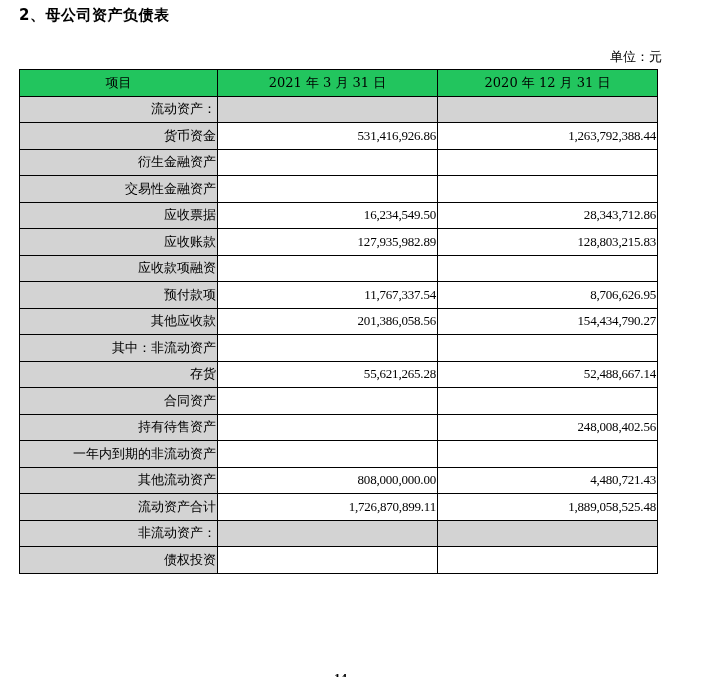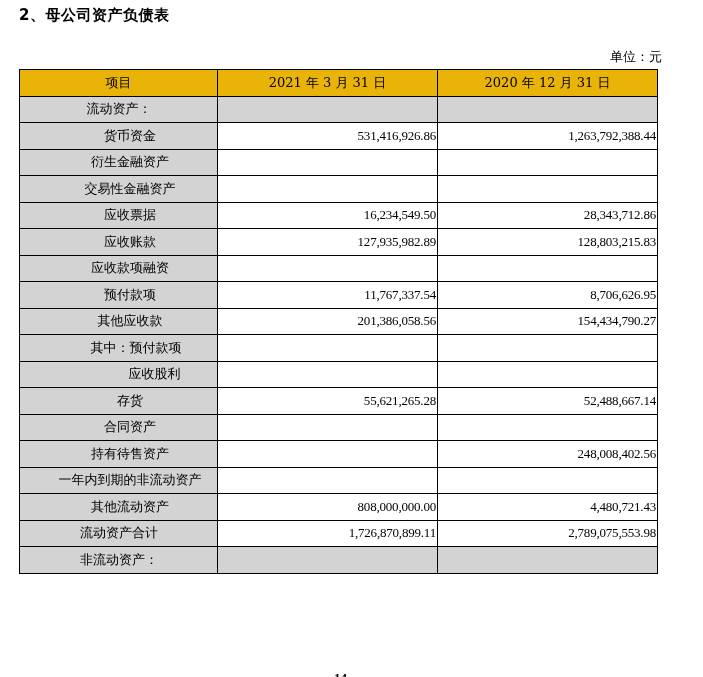"项目" table.bs th { background: #eab308 -> #22c55e }
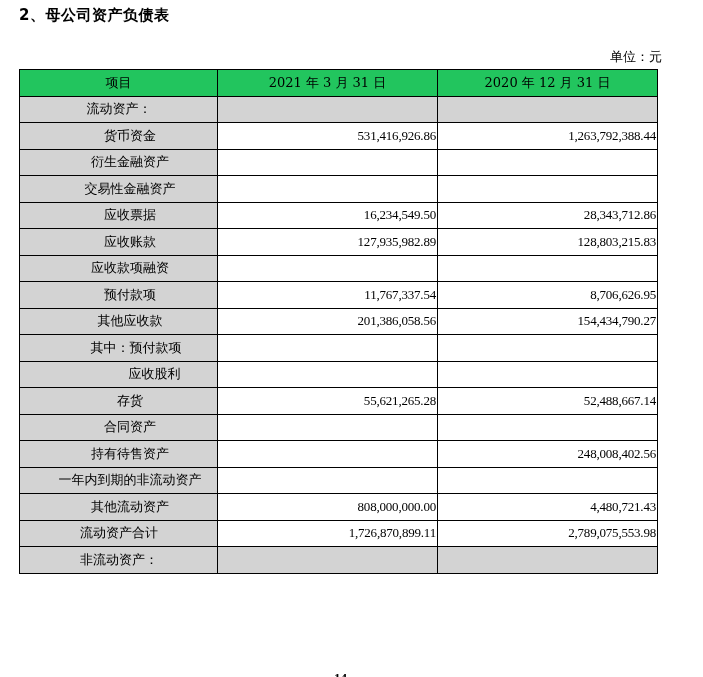"流动资产：" td.label { text-align: center -> right }
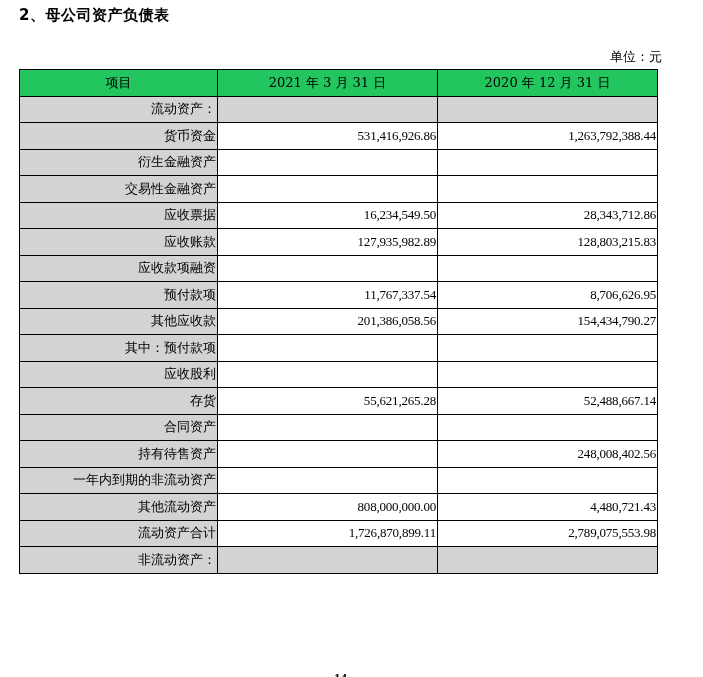"其中：预付款项" td.label { text: 预付款项 -> 非流动资产 }
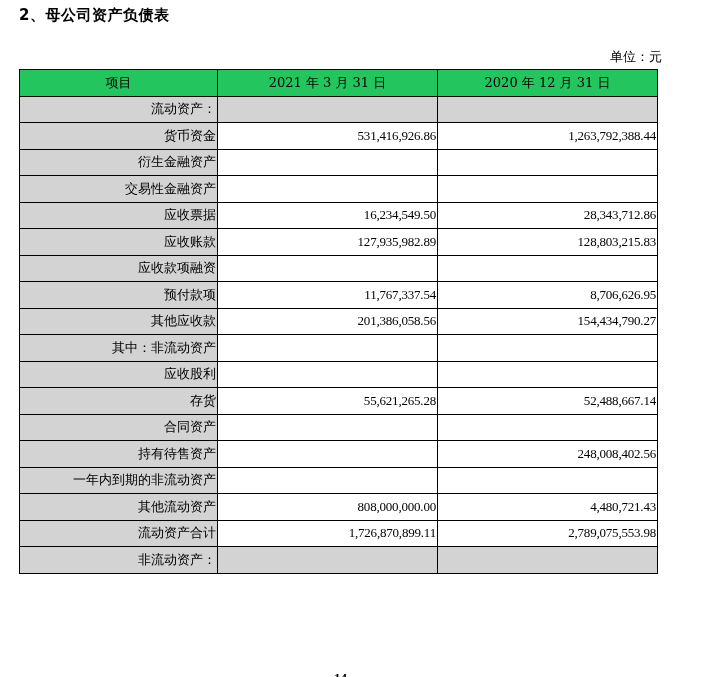"应收股利" tr { html: <tr> <td>应收股利</td> <td></td> <td></td> </tr> -> none }
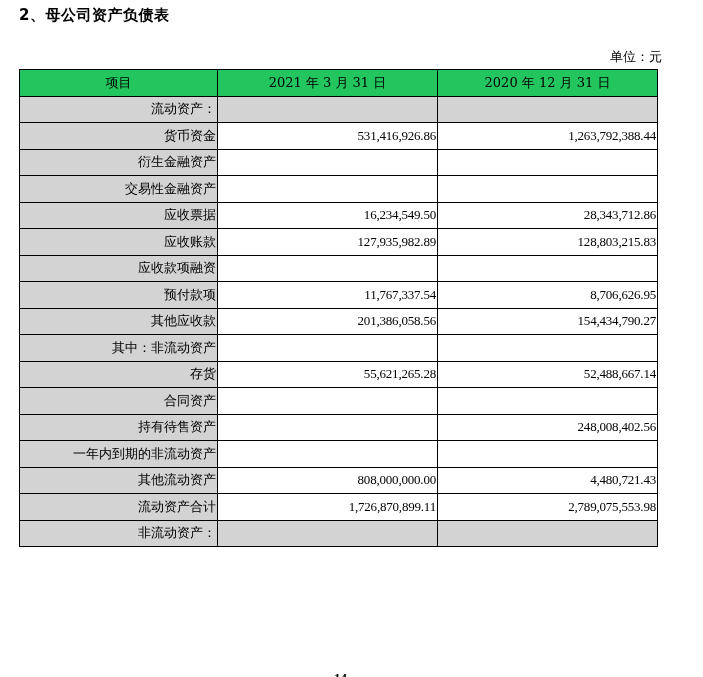"2,789,075,553.98" td.num { text: 2,789,075,553.98 -> 1,889,058,525.48 }
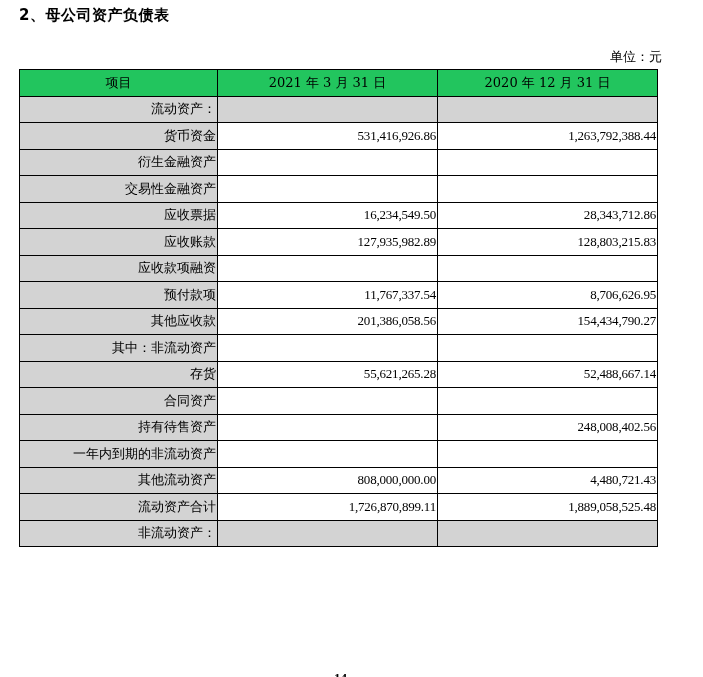"债权投资" tr { html: none -> <tr> <td>债权投资</td> <td></td> <td></td> </tr> }
